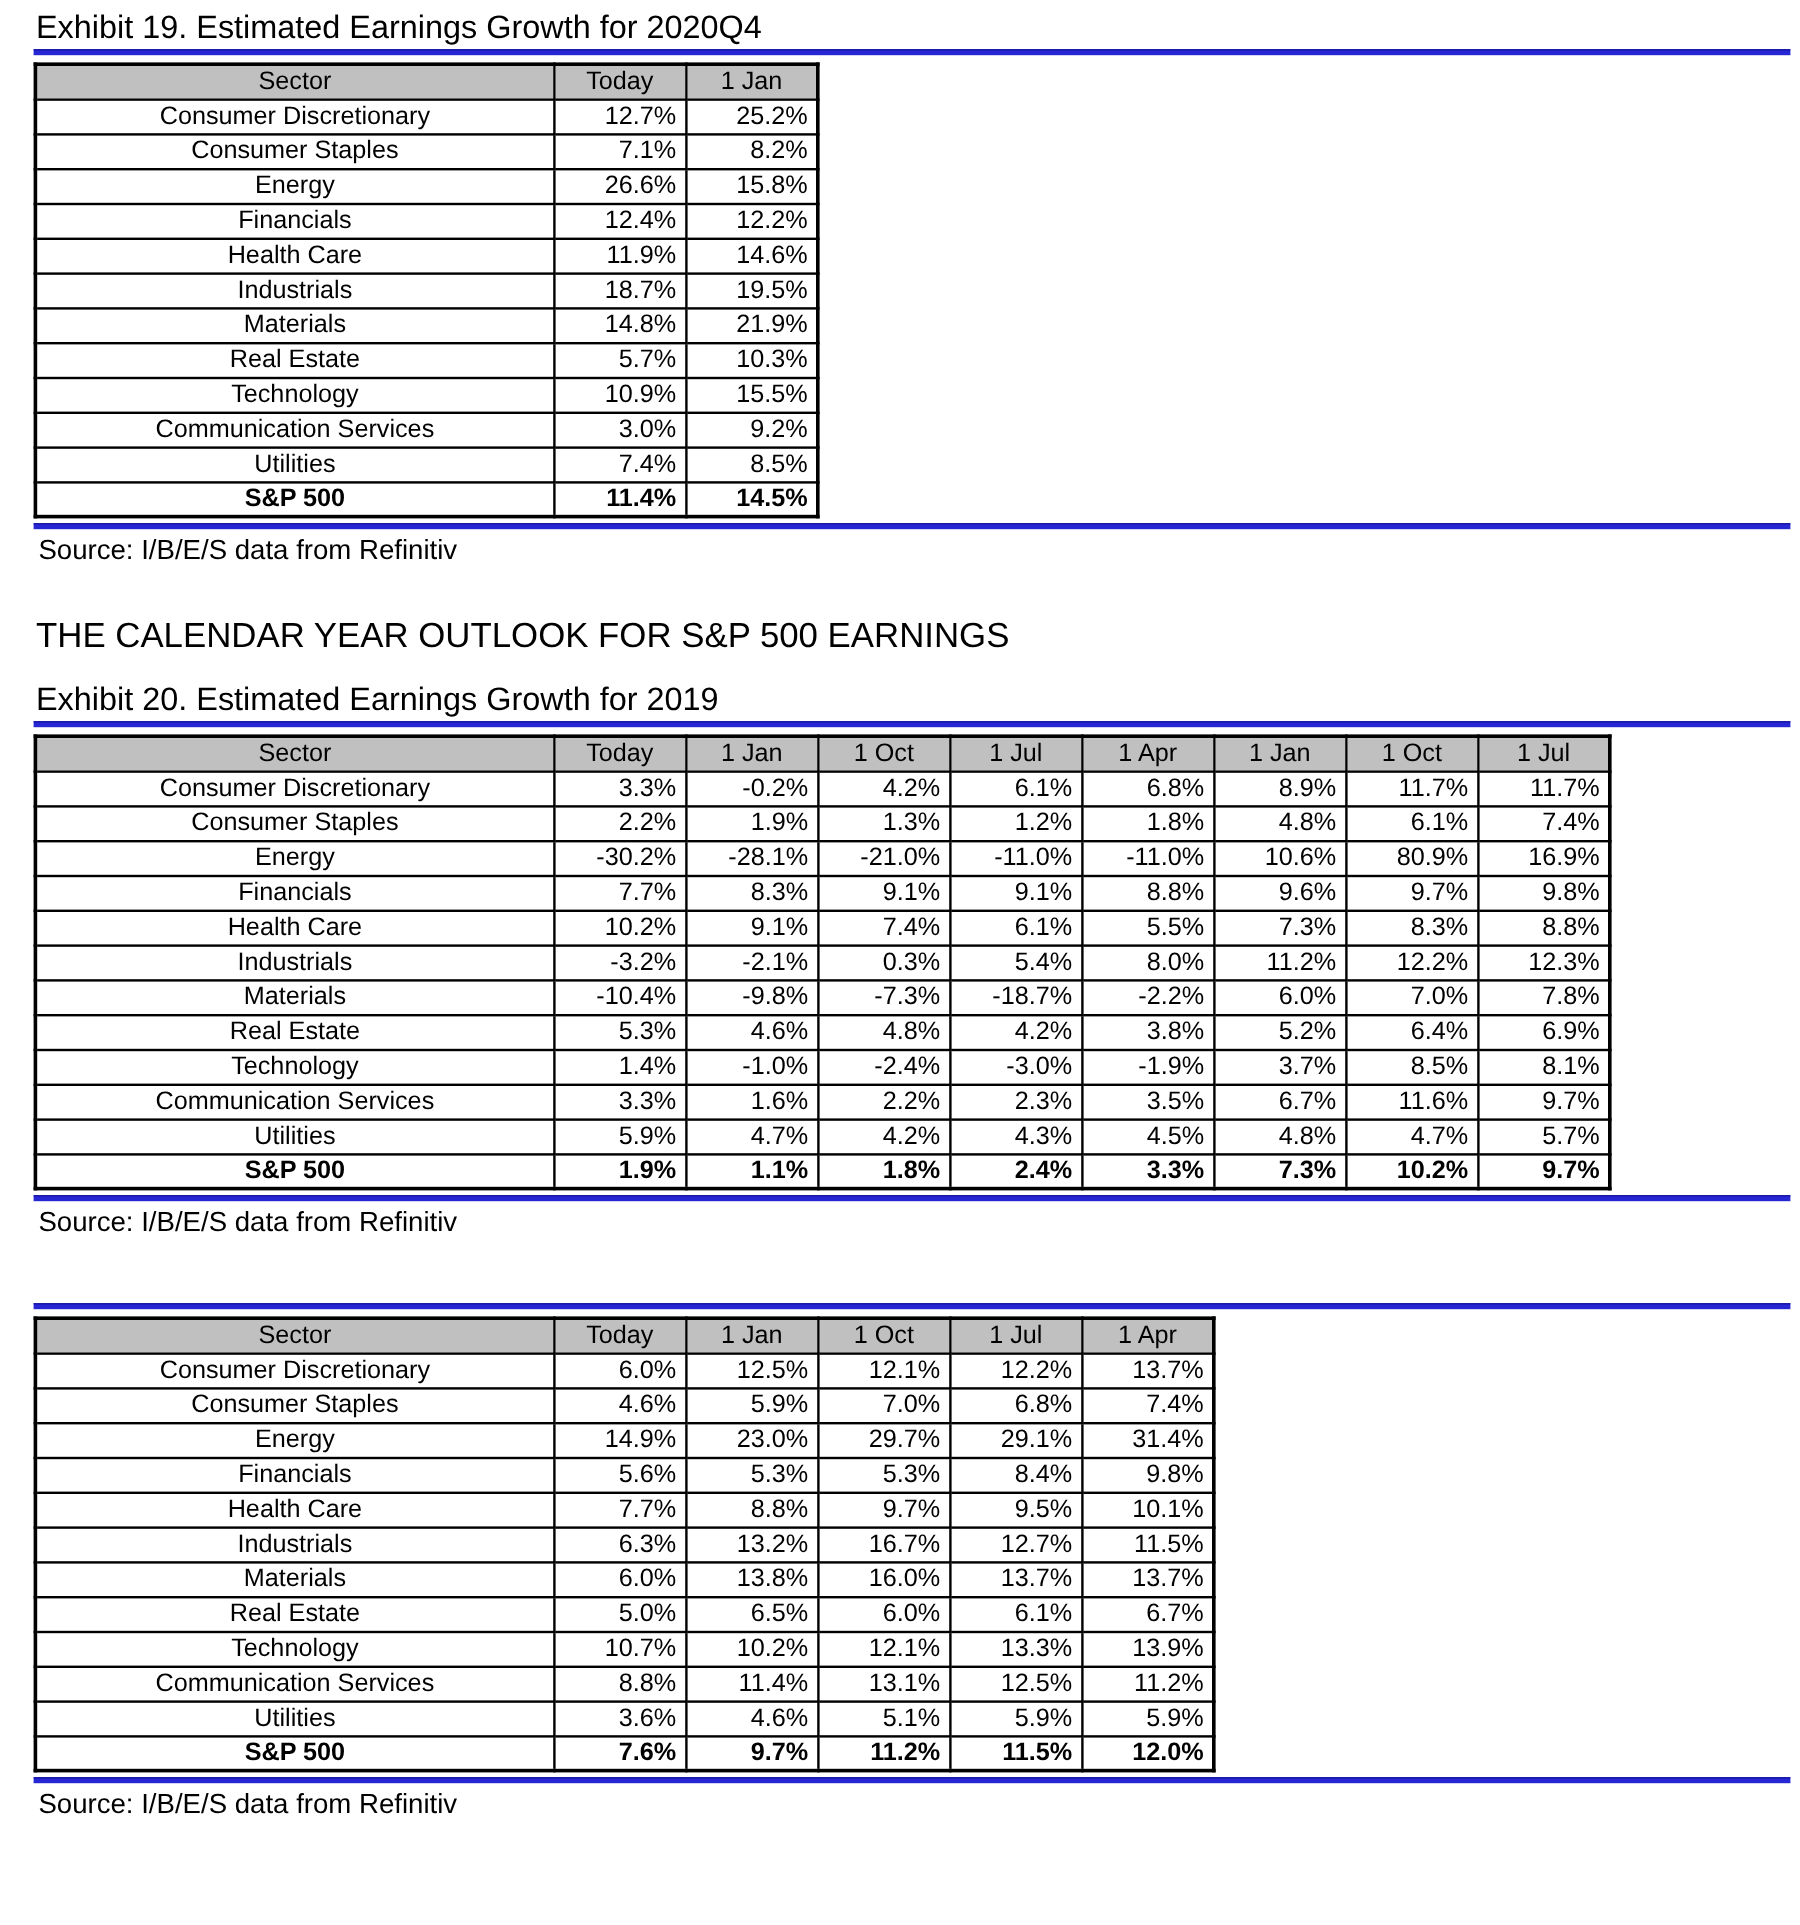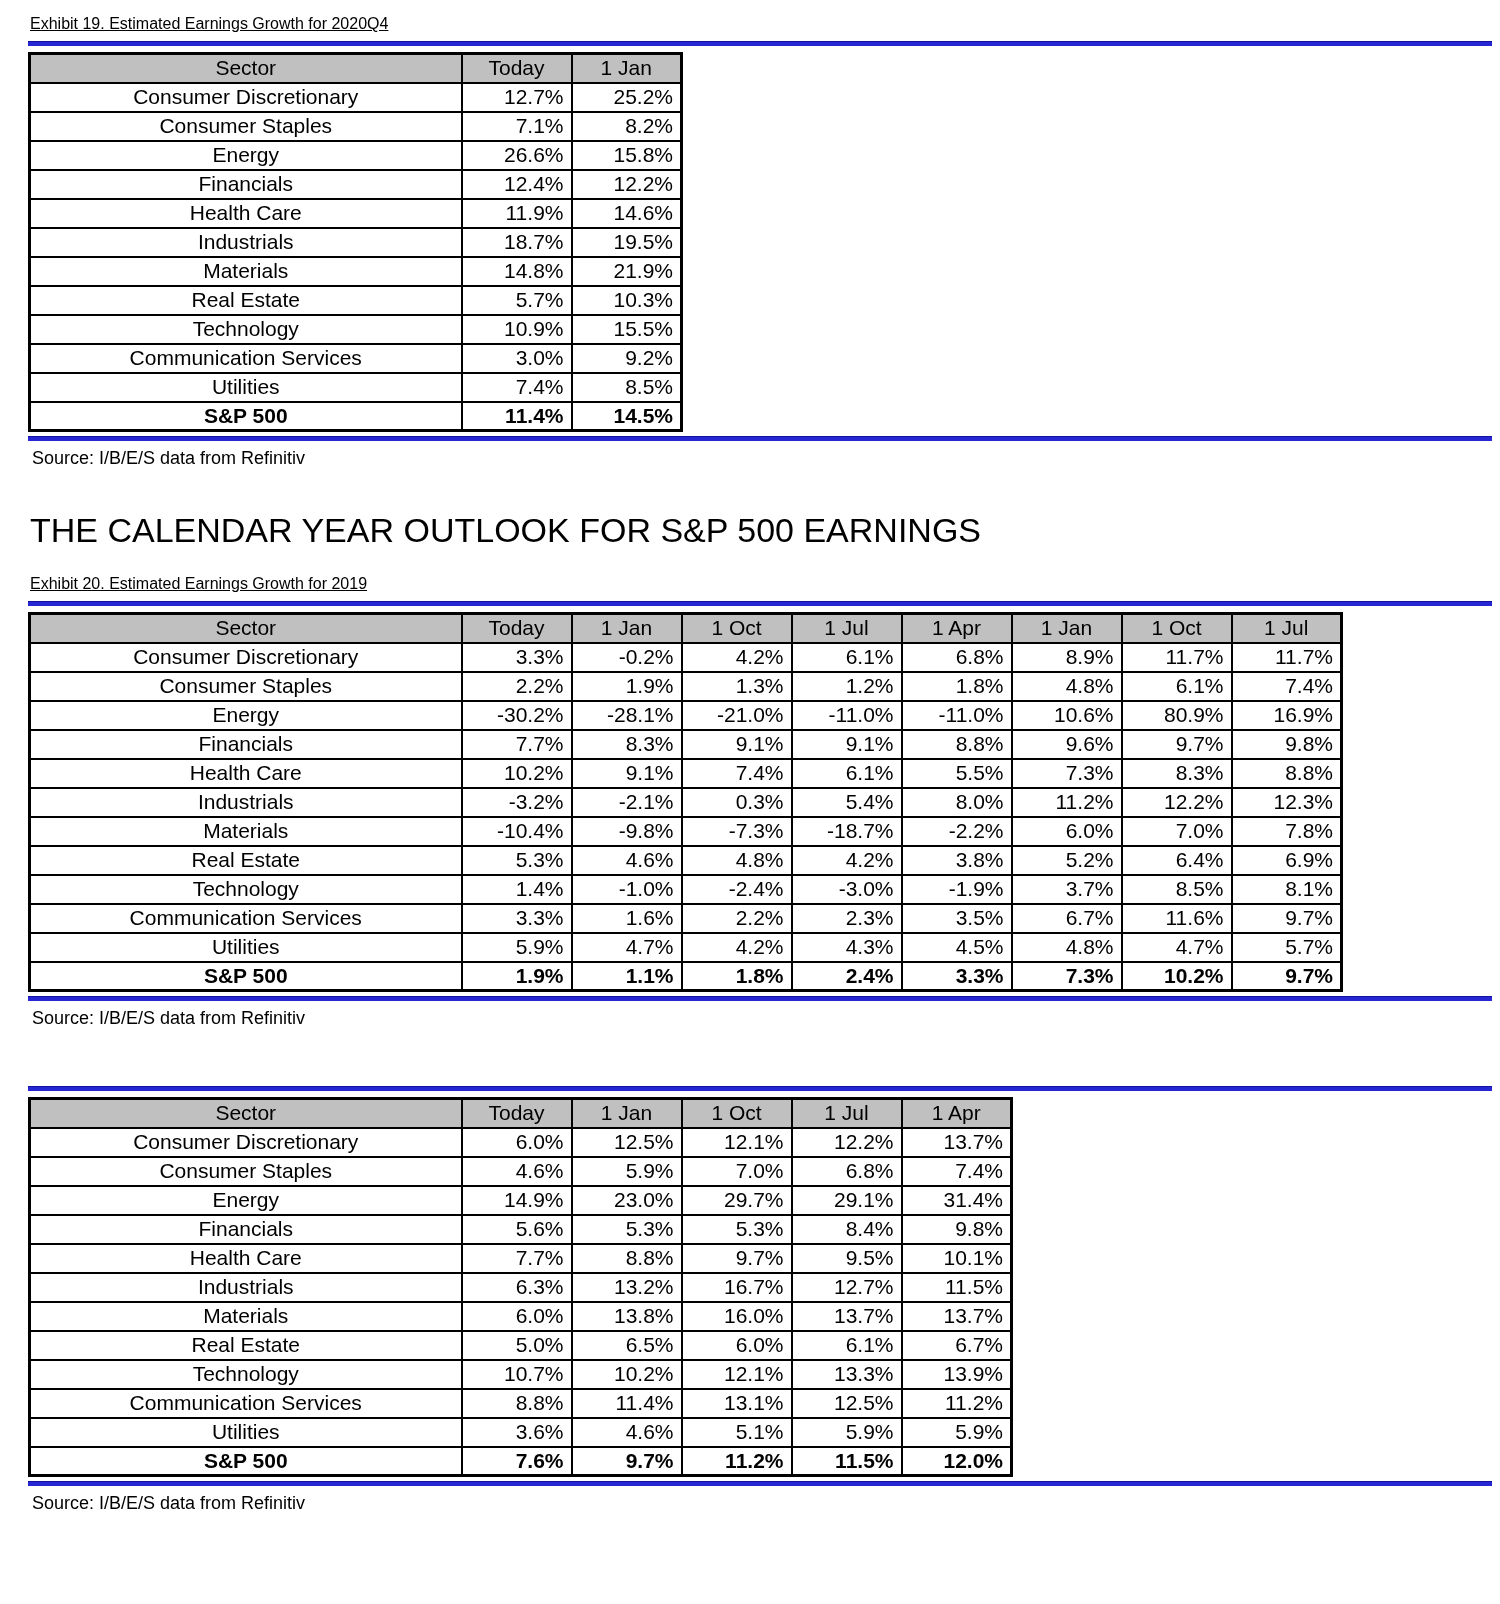"Exhibit 19. Estimated Earnings Growth" .exhibit-title { font-size: 16px -> 27px; text-decoration: underline -> none }
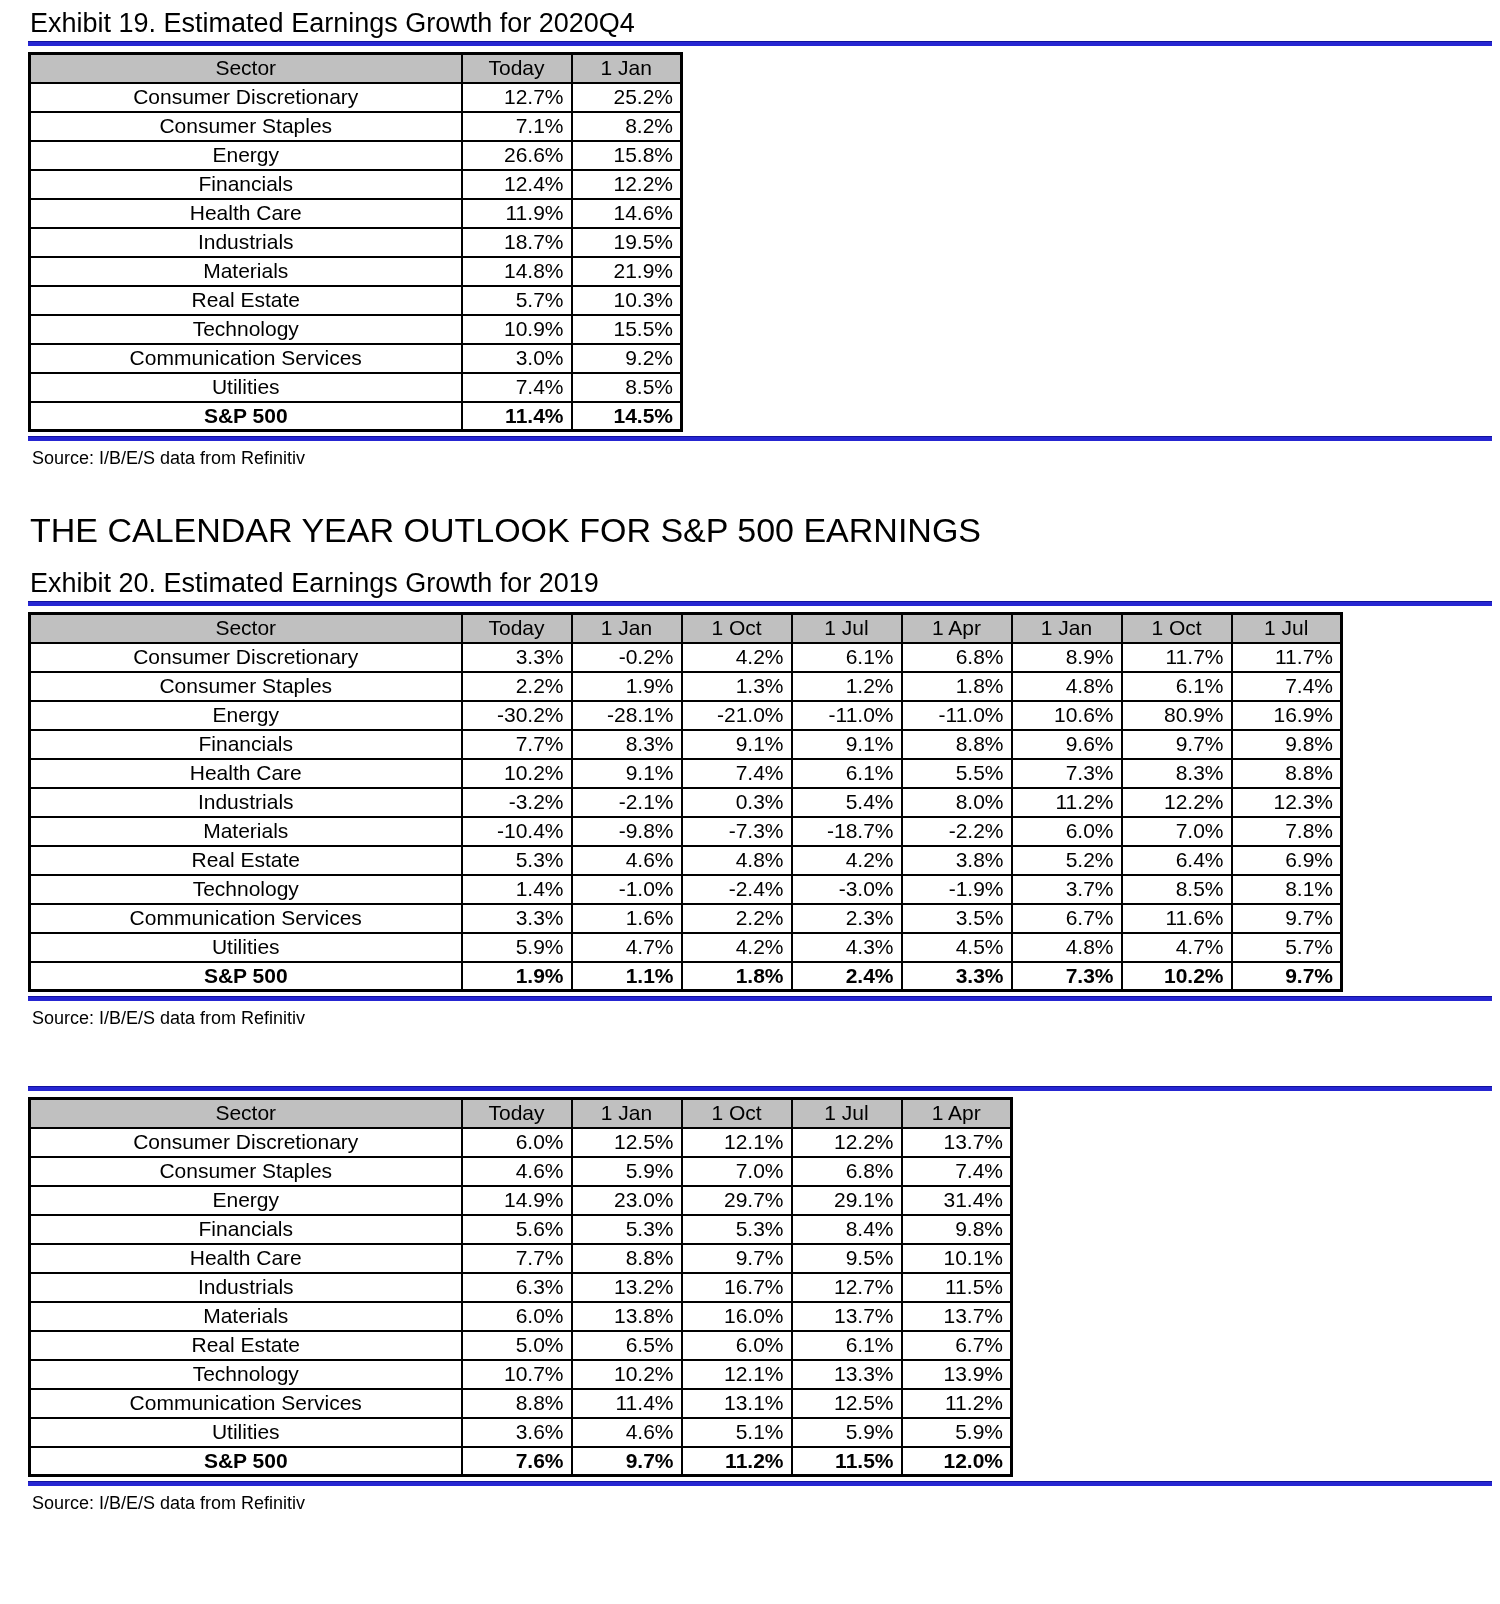"Source: I/B/E/S data from Refinitiv" .source-note { font-size: 18px -> 23px }
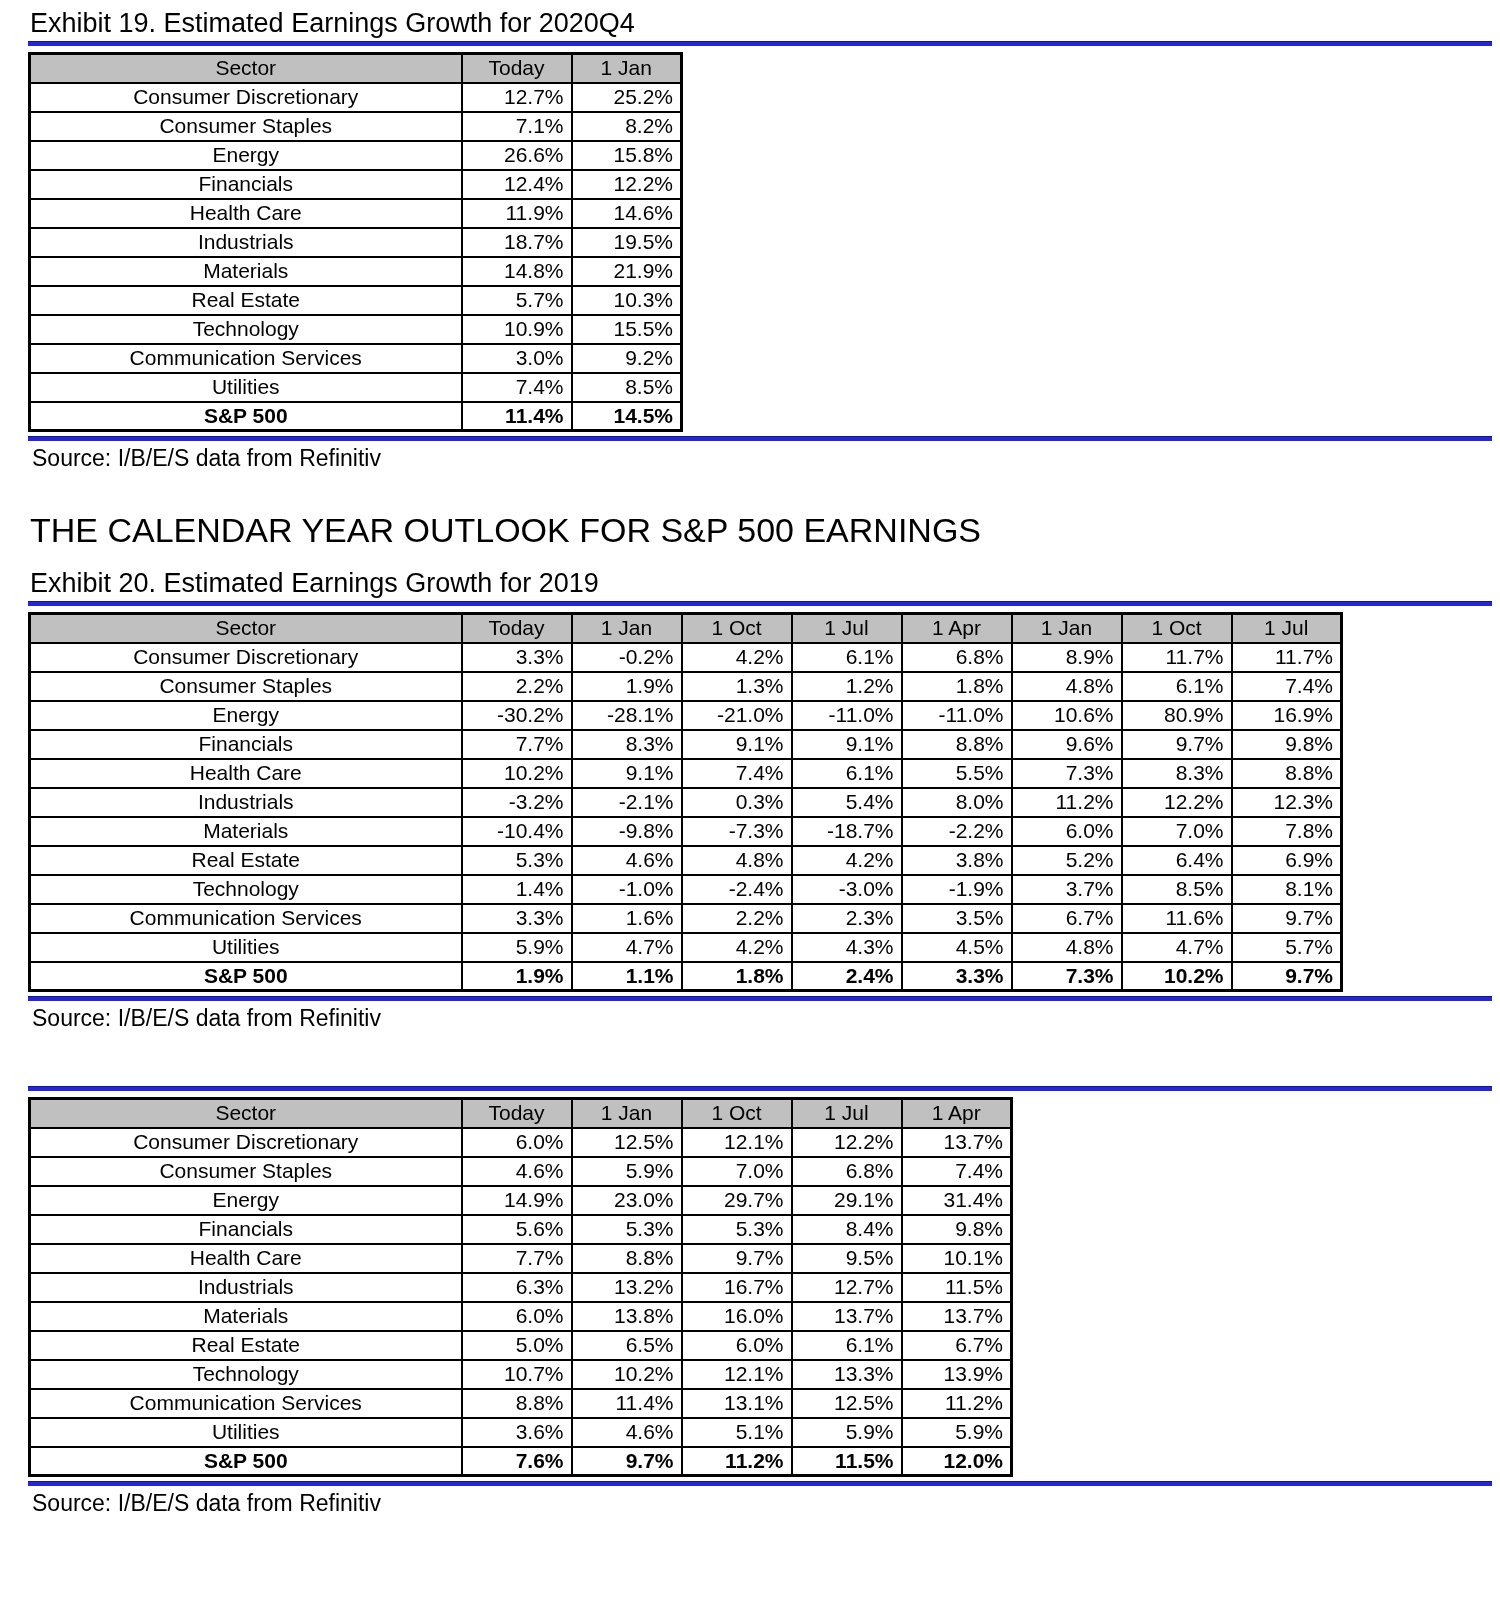"THE CALENDAR YEAR OUTLOOK FOR" .section-heading { font-size: 34px -> 29px }
